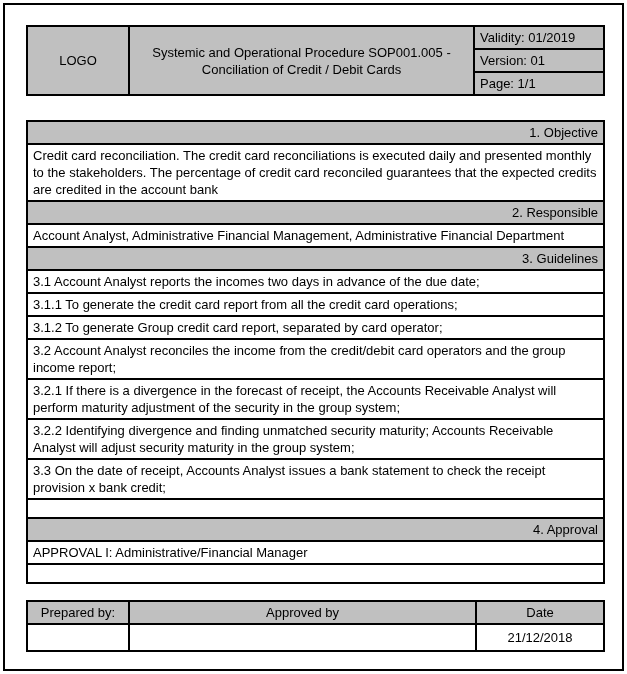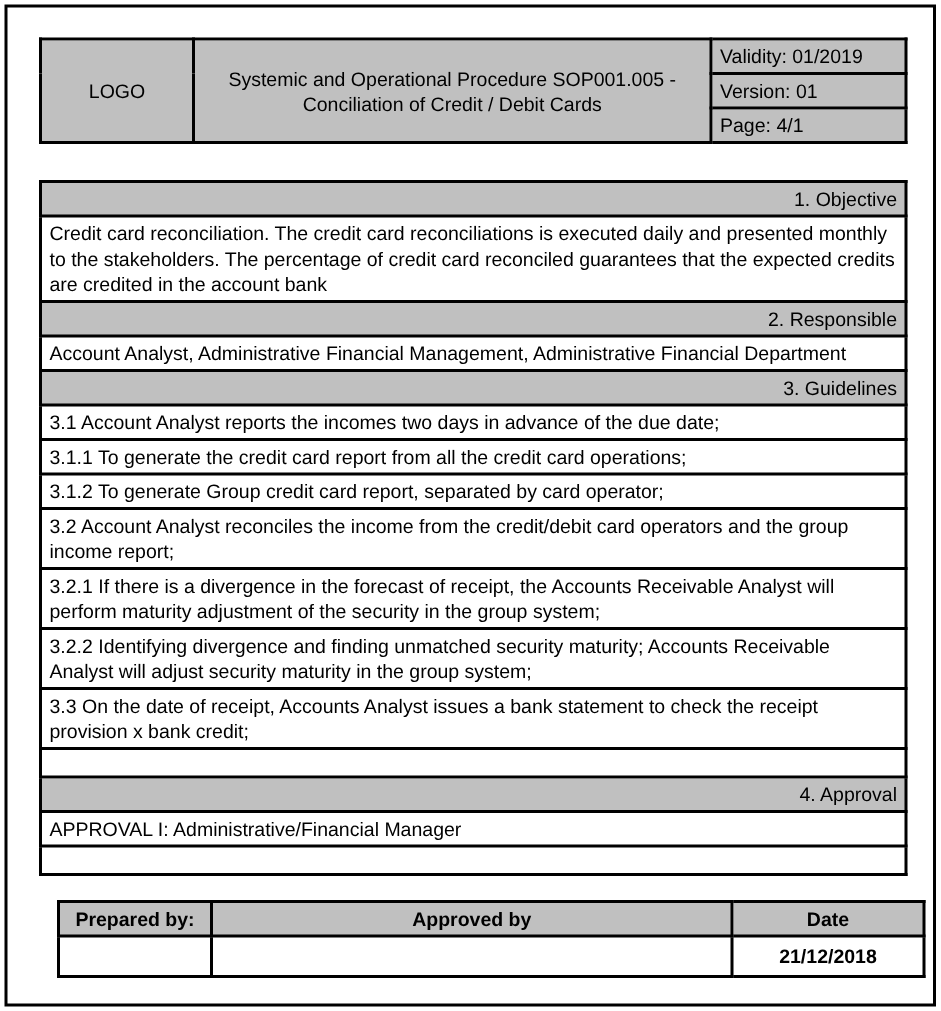"Page: 4/1" td.gray { text: 4/1 -> 1/1 }
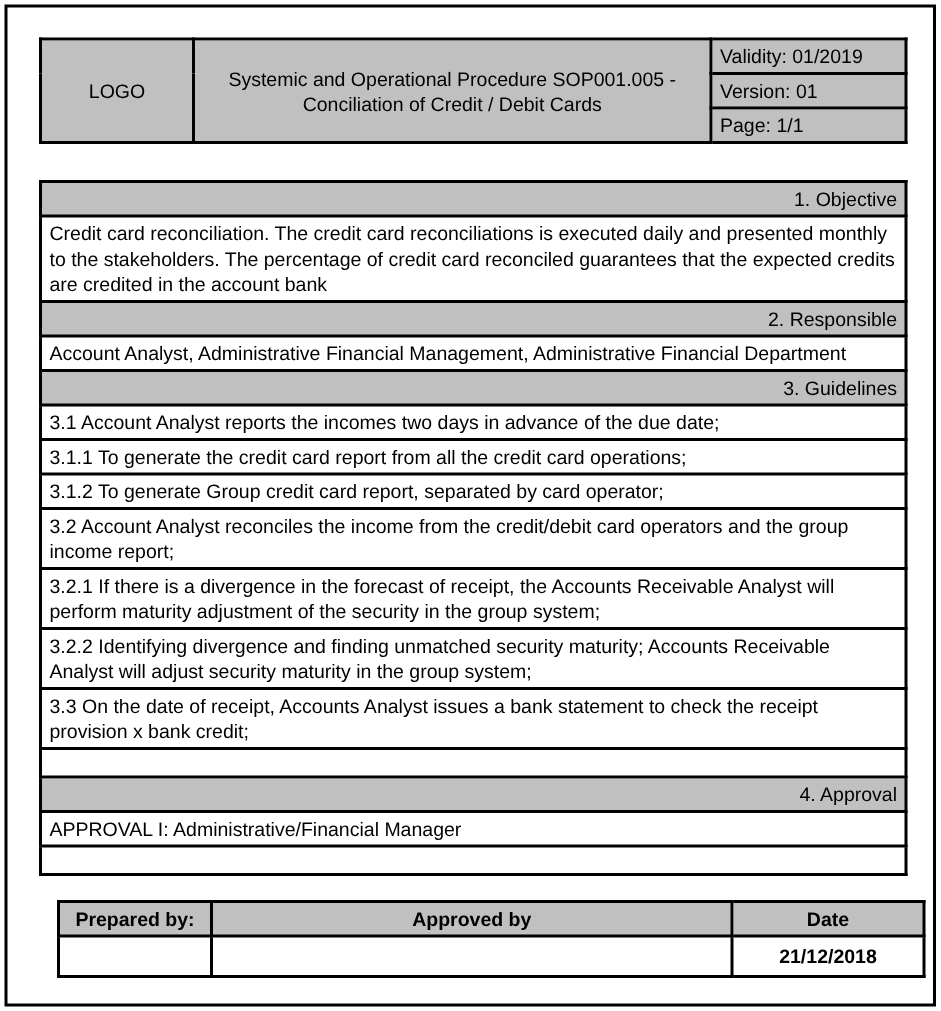"Prepared by:" #footer-table { font-weight: bold -> none; left: 38px -> 26px }
